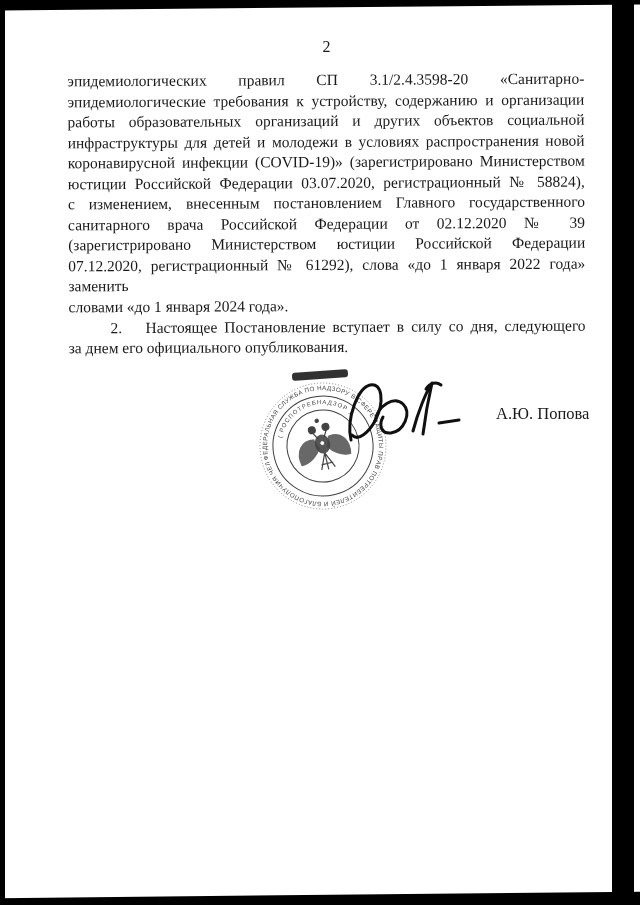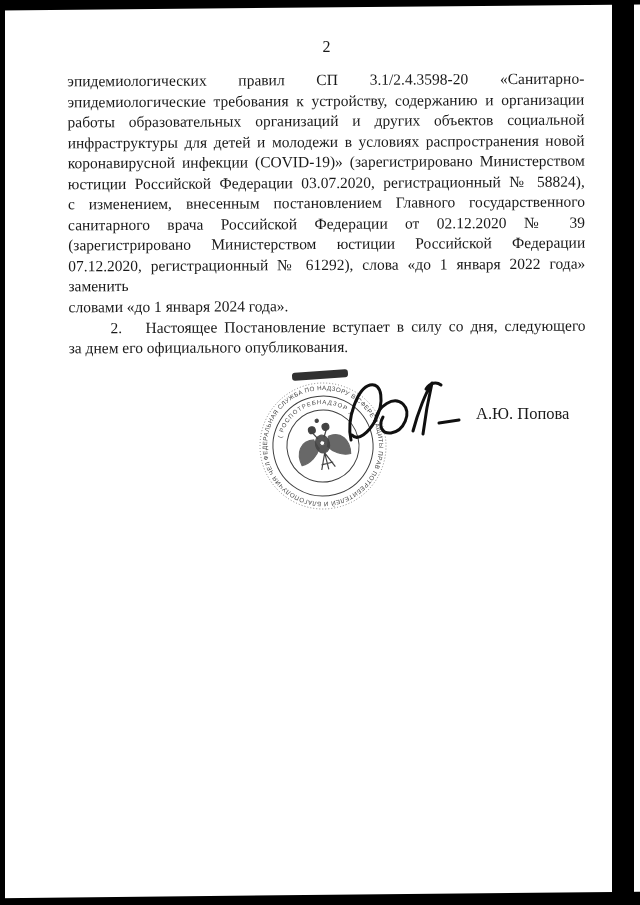"А.Ю. Попова" .signatory-name { left: 476px -> 496px }
